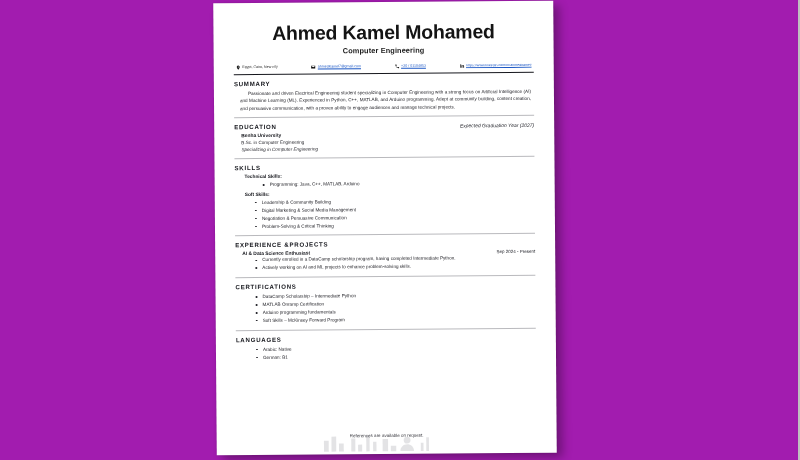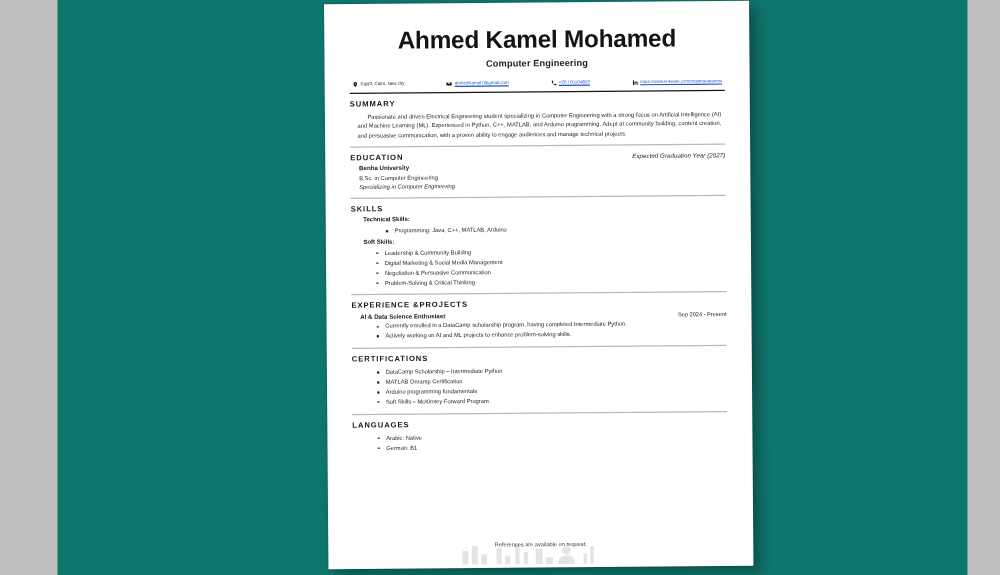"Ahmed Kamel Mohamed" #viewport { background: #0f766e -> #a21caf; margin-left: 46px -> none; width: 728px -> 798px }
